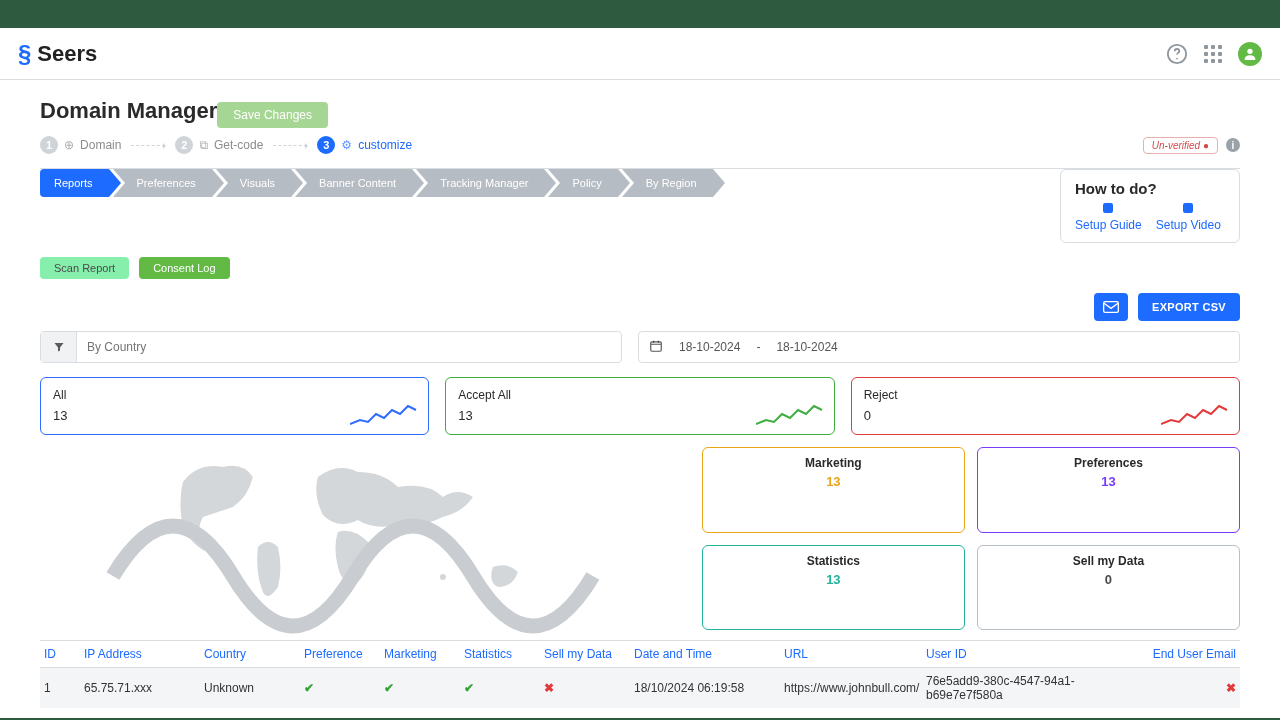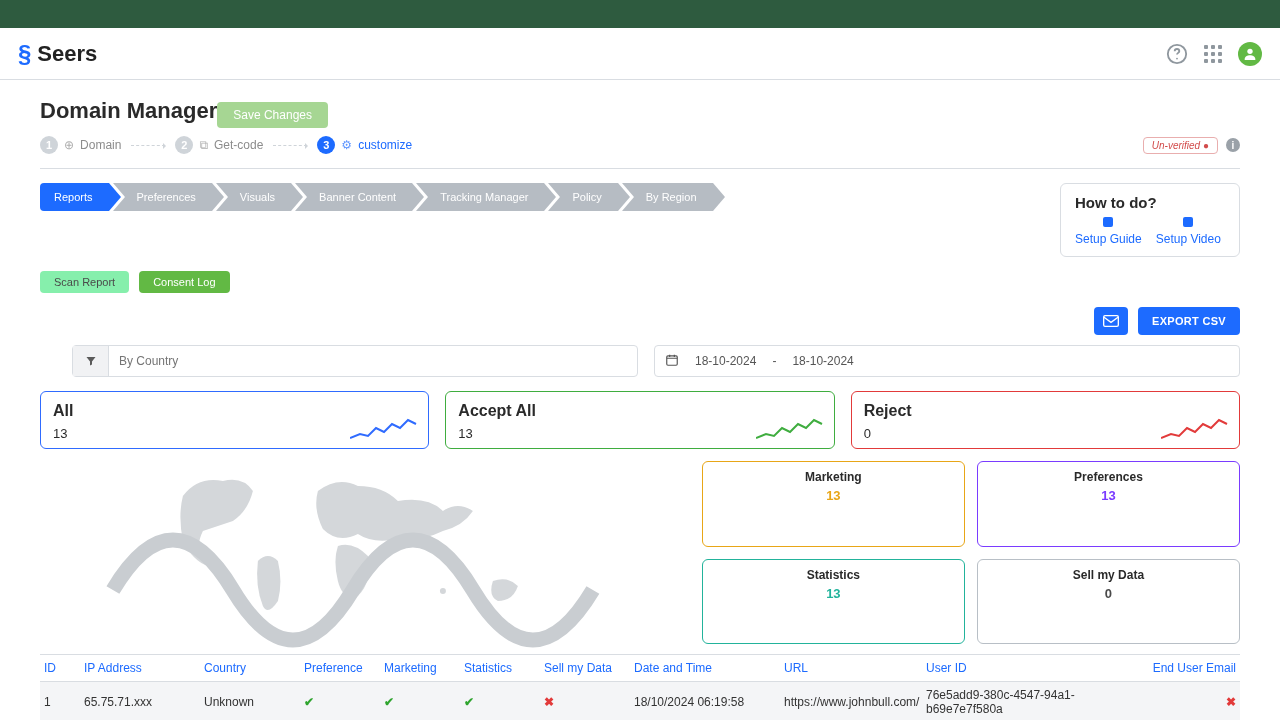"Reports" .nav-row { margin-top: 14px -> none }
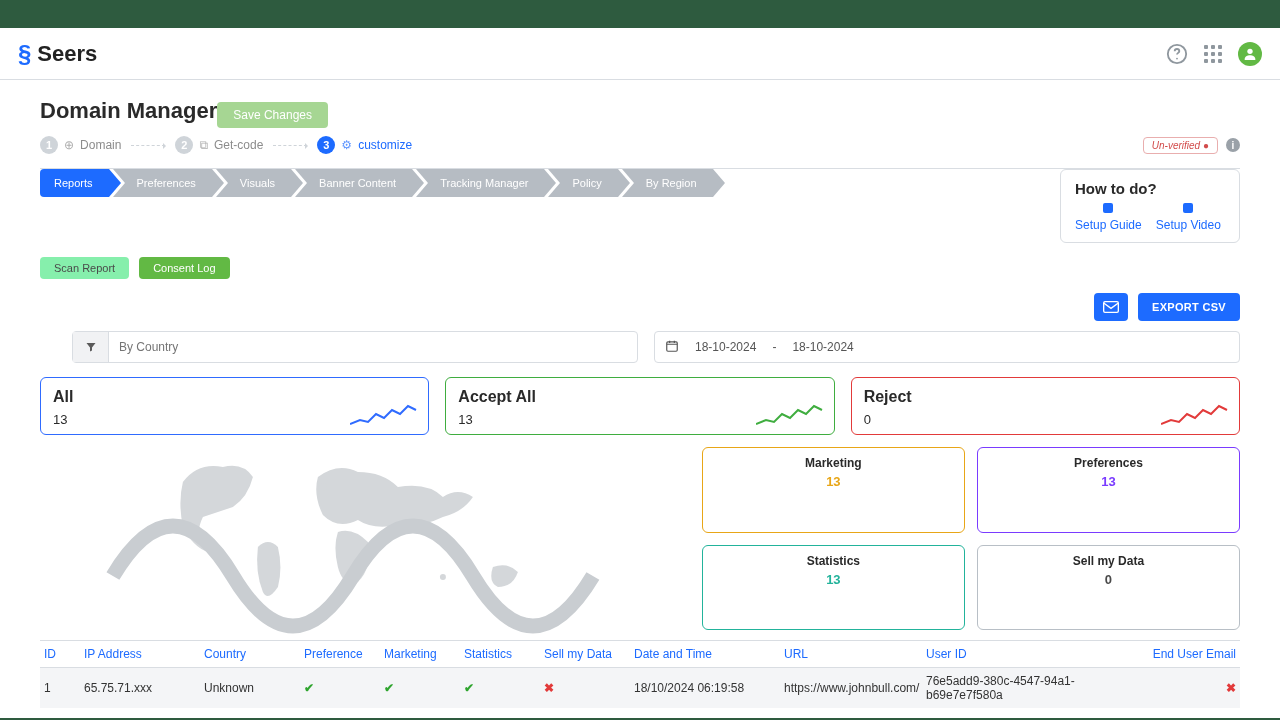"By Country" .filter-box { margin-left: 32px -> none }
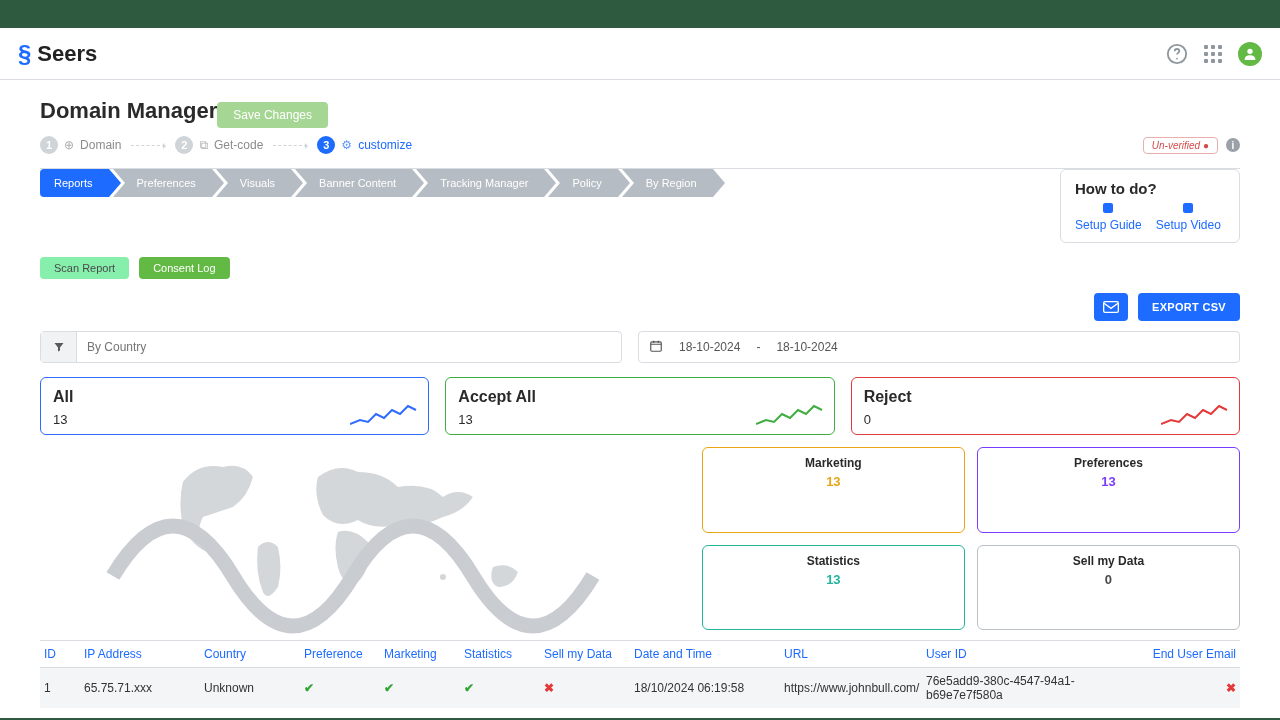"All" .stat-card .label { font-size: 16px -> 12px; font-weight: 700 -> 400 }
